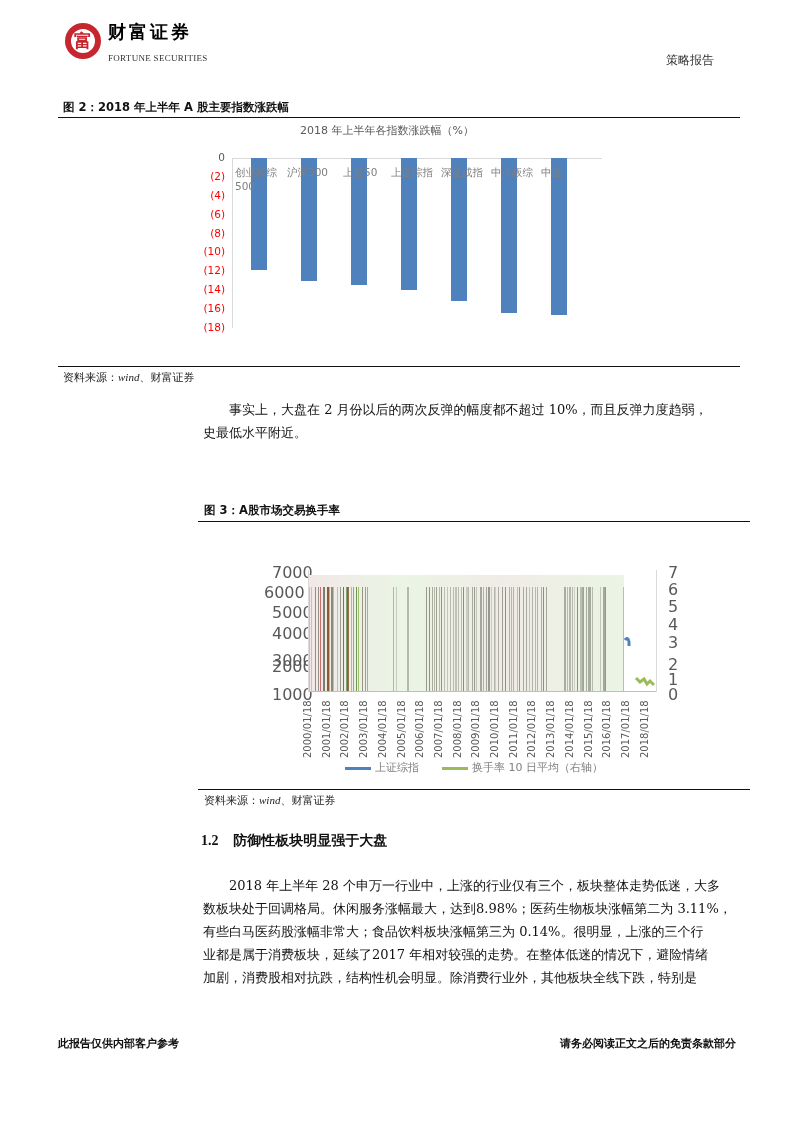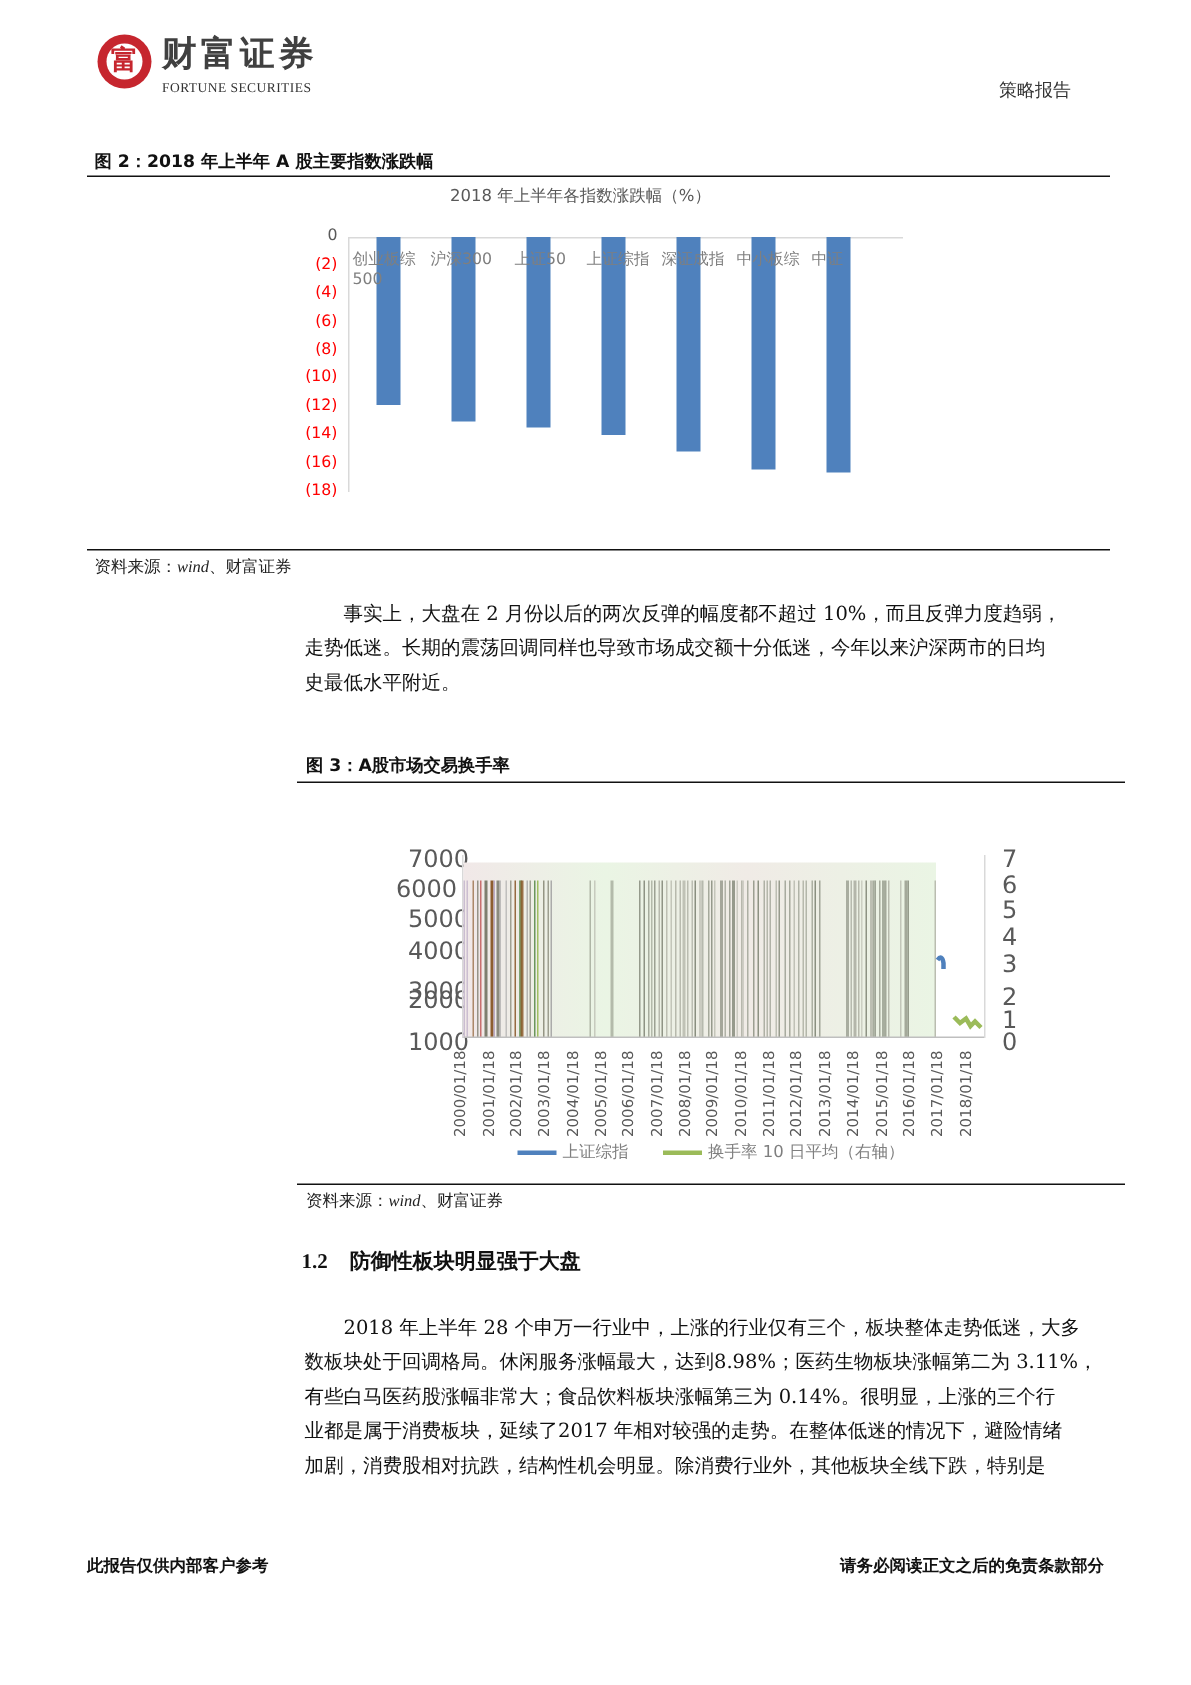"财富证券" .logo-cn { color: #404040 -> #000000; font-size: 23px -> 18px }
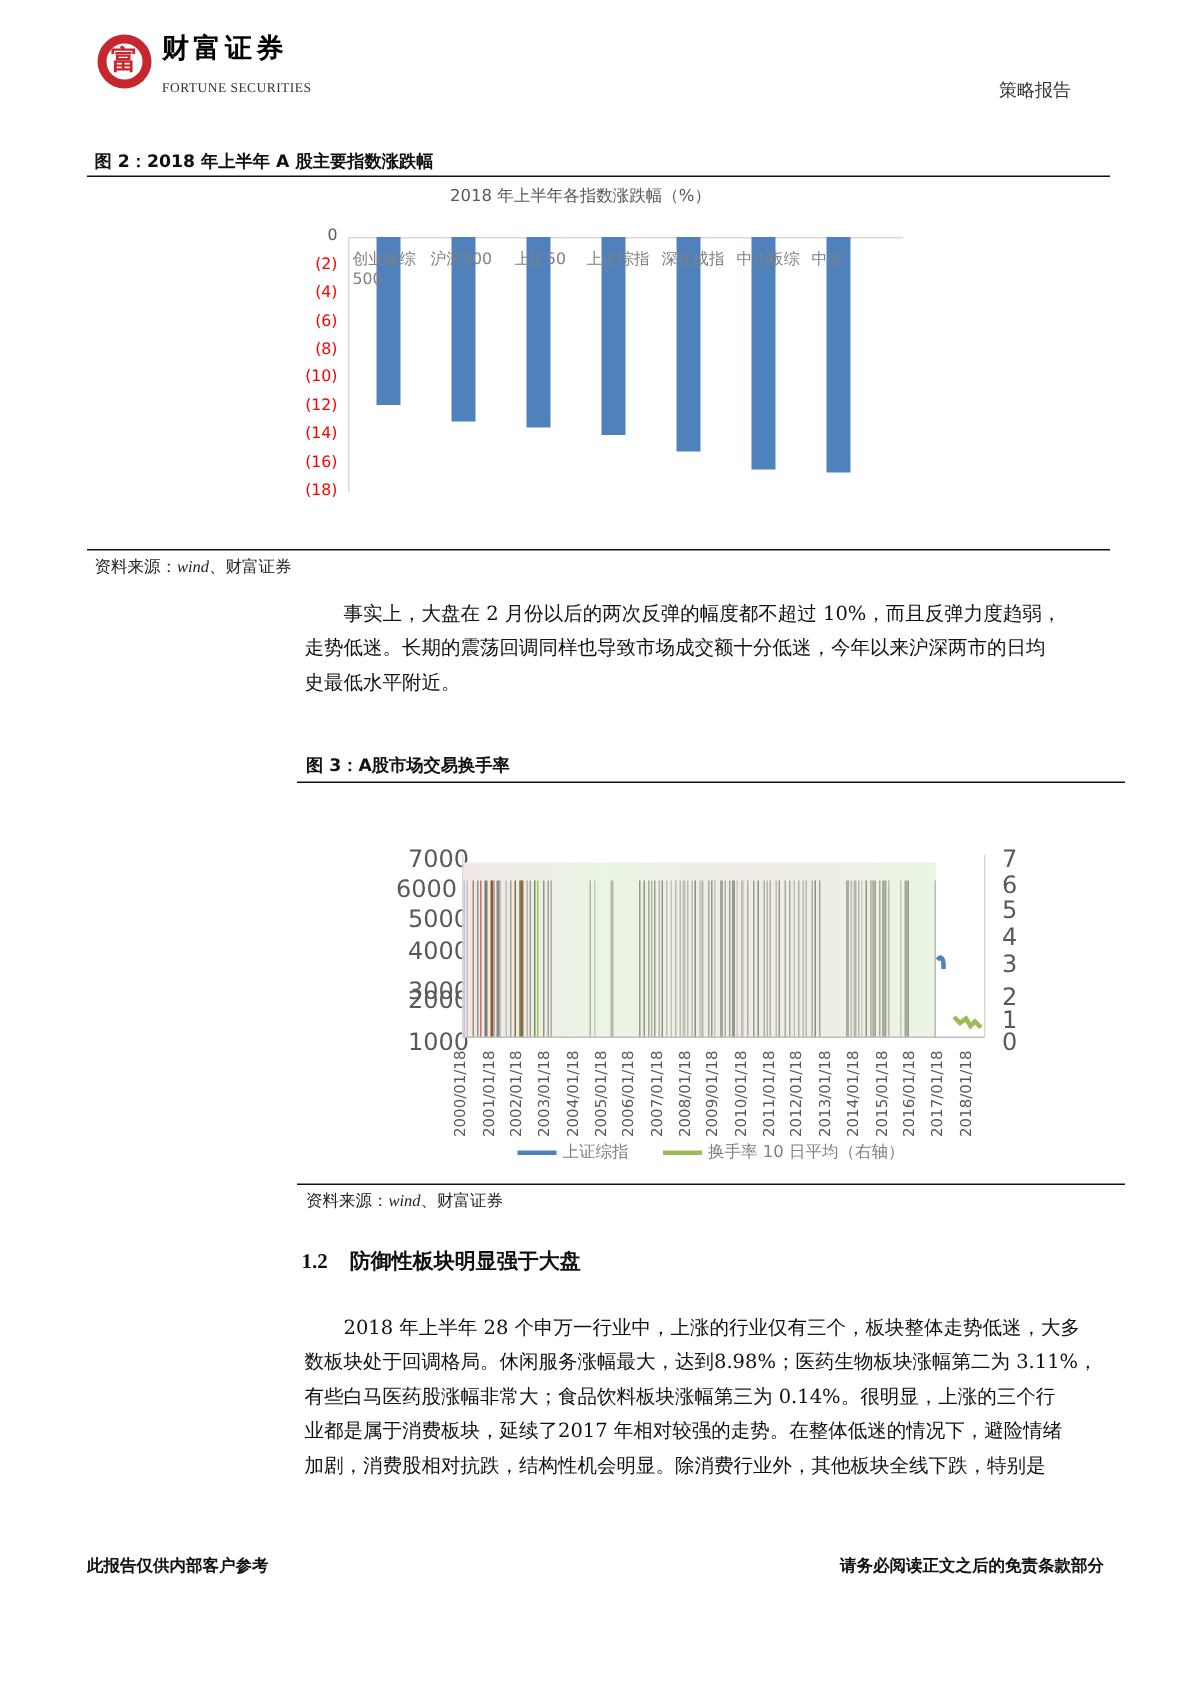"走势低迷。长期的震荡回调同样也导致市场成交额十分低迷，今年以来沪深两市的日均" div { html: <div>走势低迷。长期的震荡回调同样也导致市场成交额十分低迷，今年以来沪深两市的日均</div> -> none }
